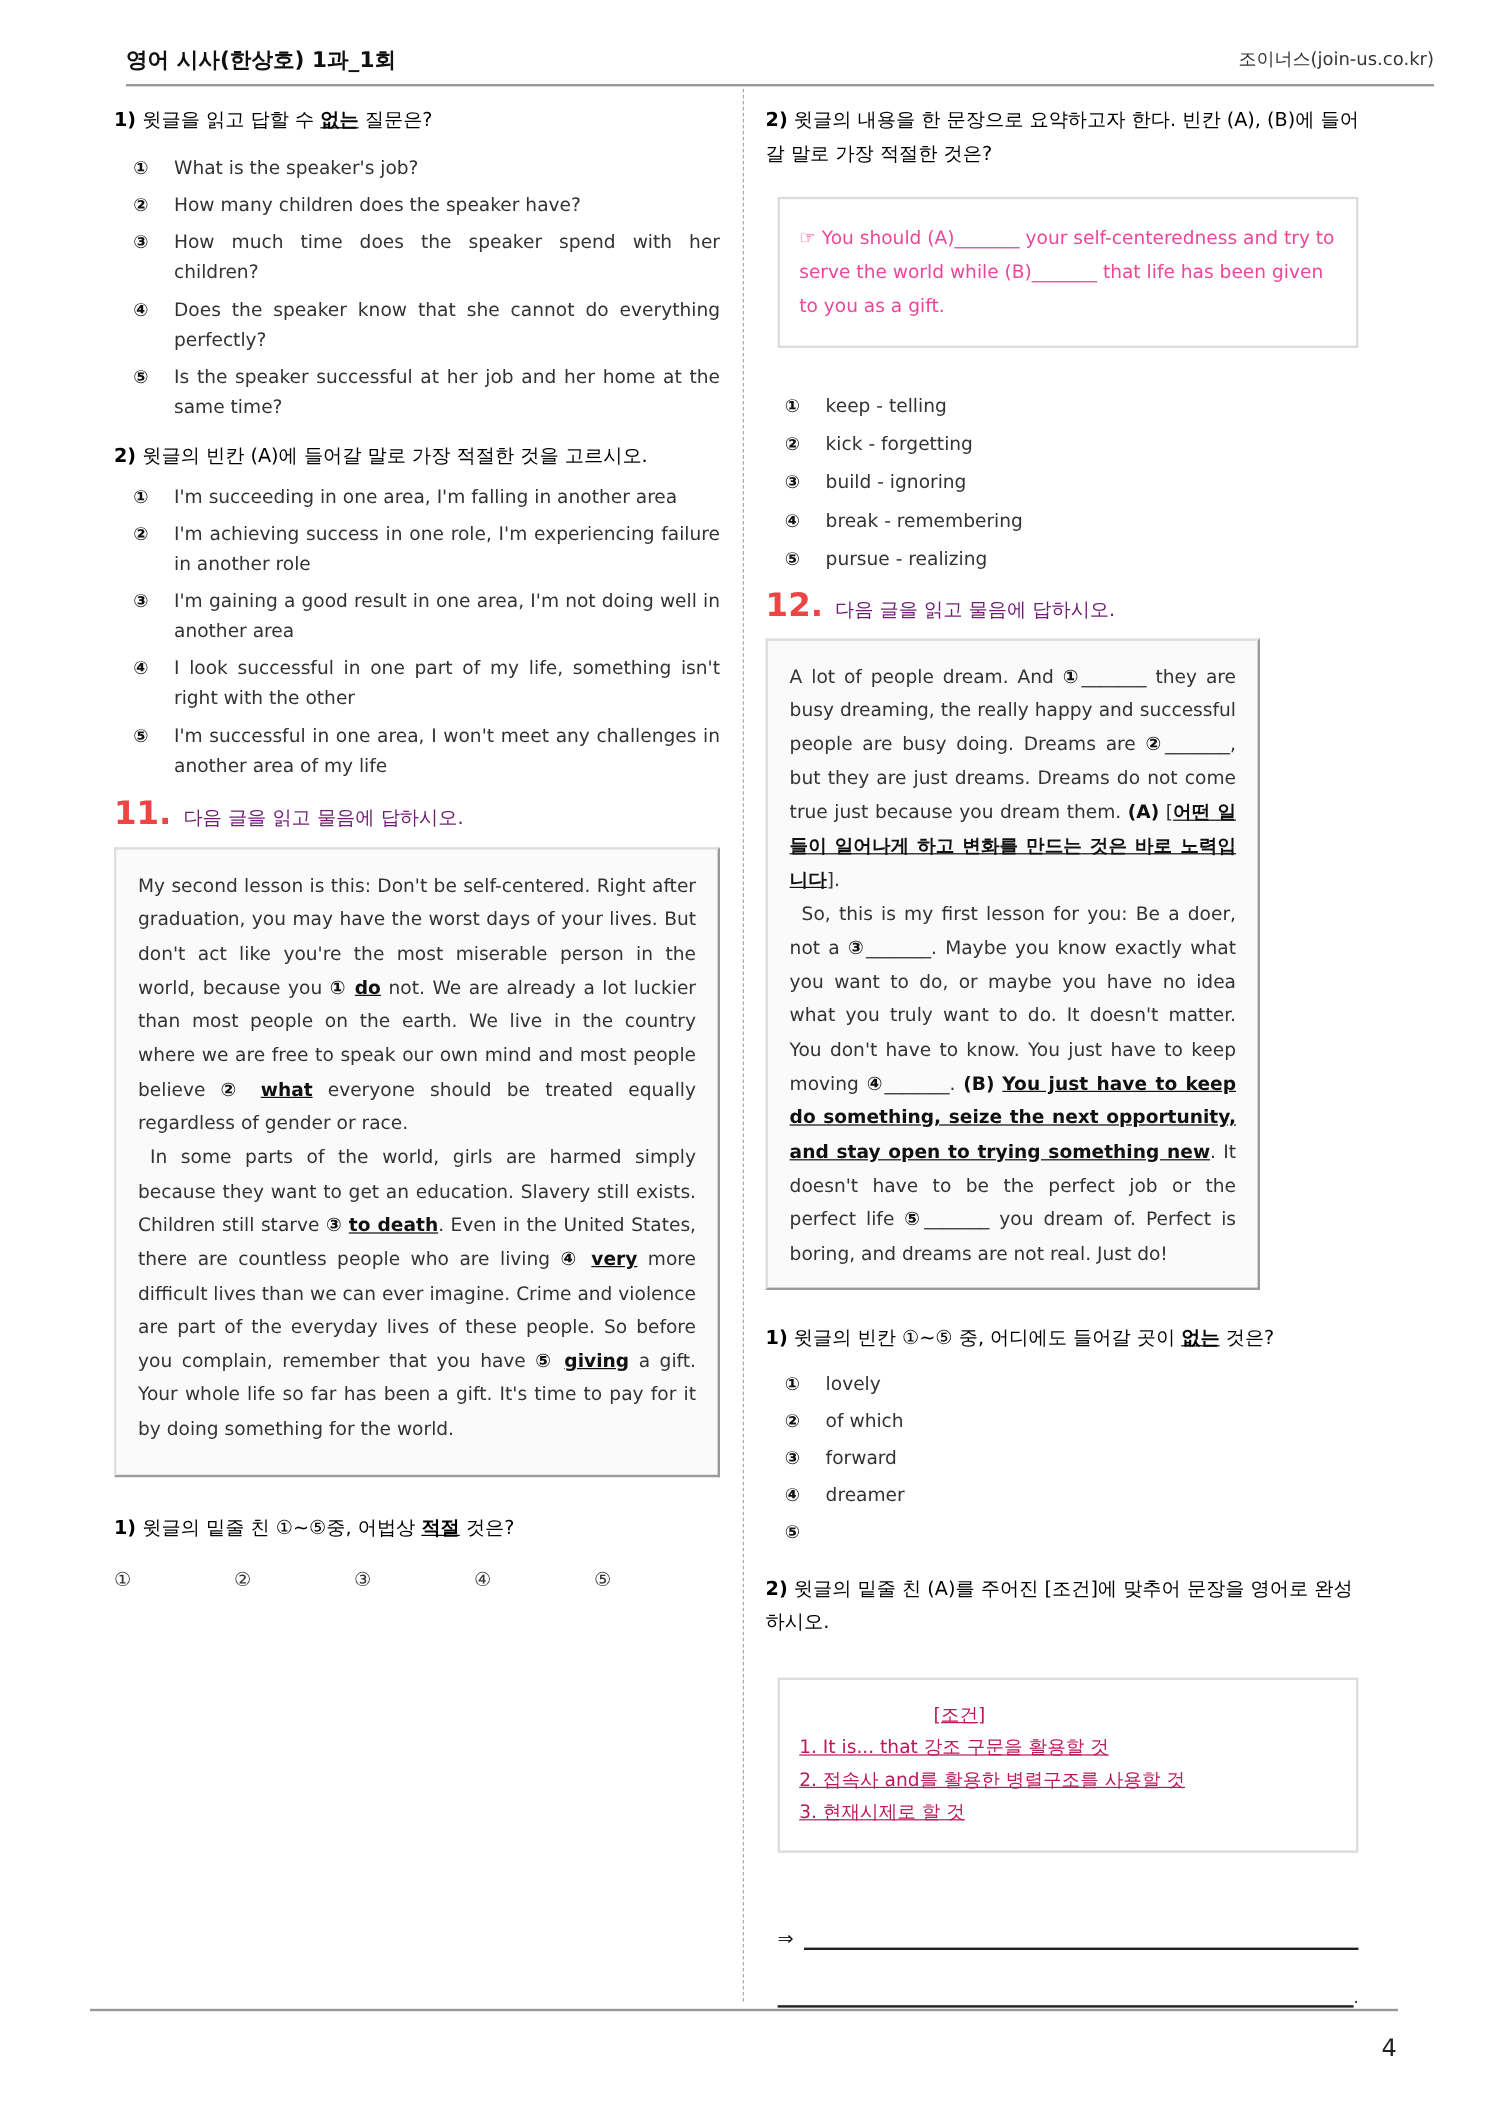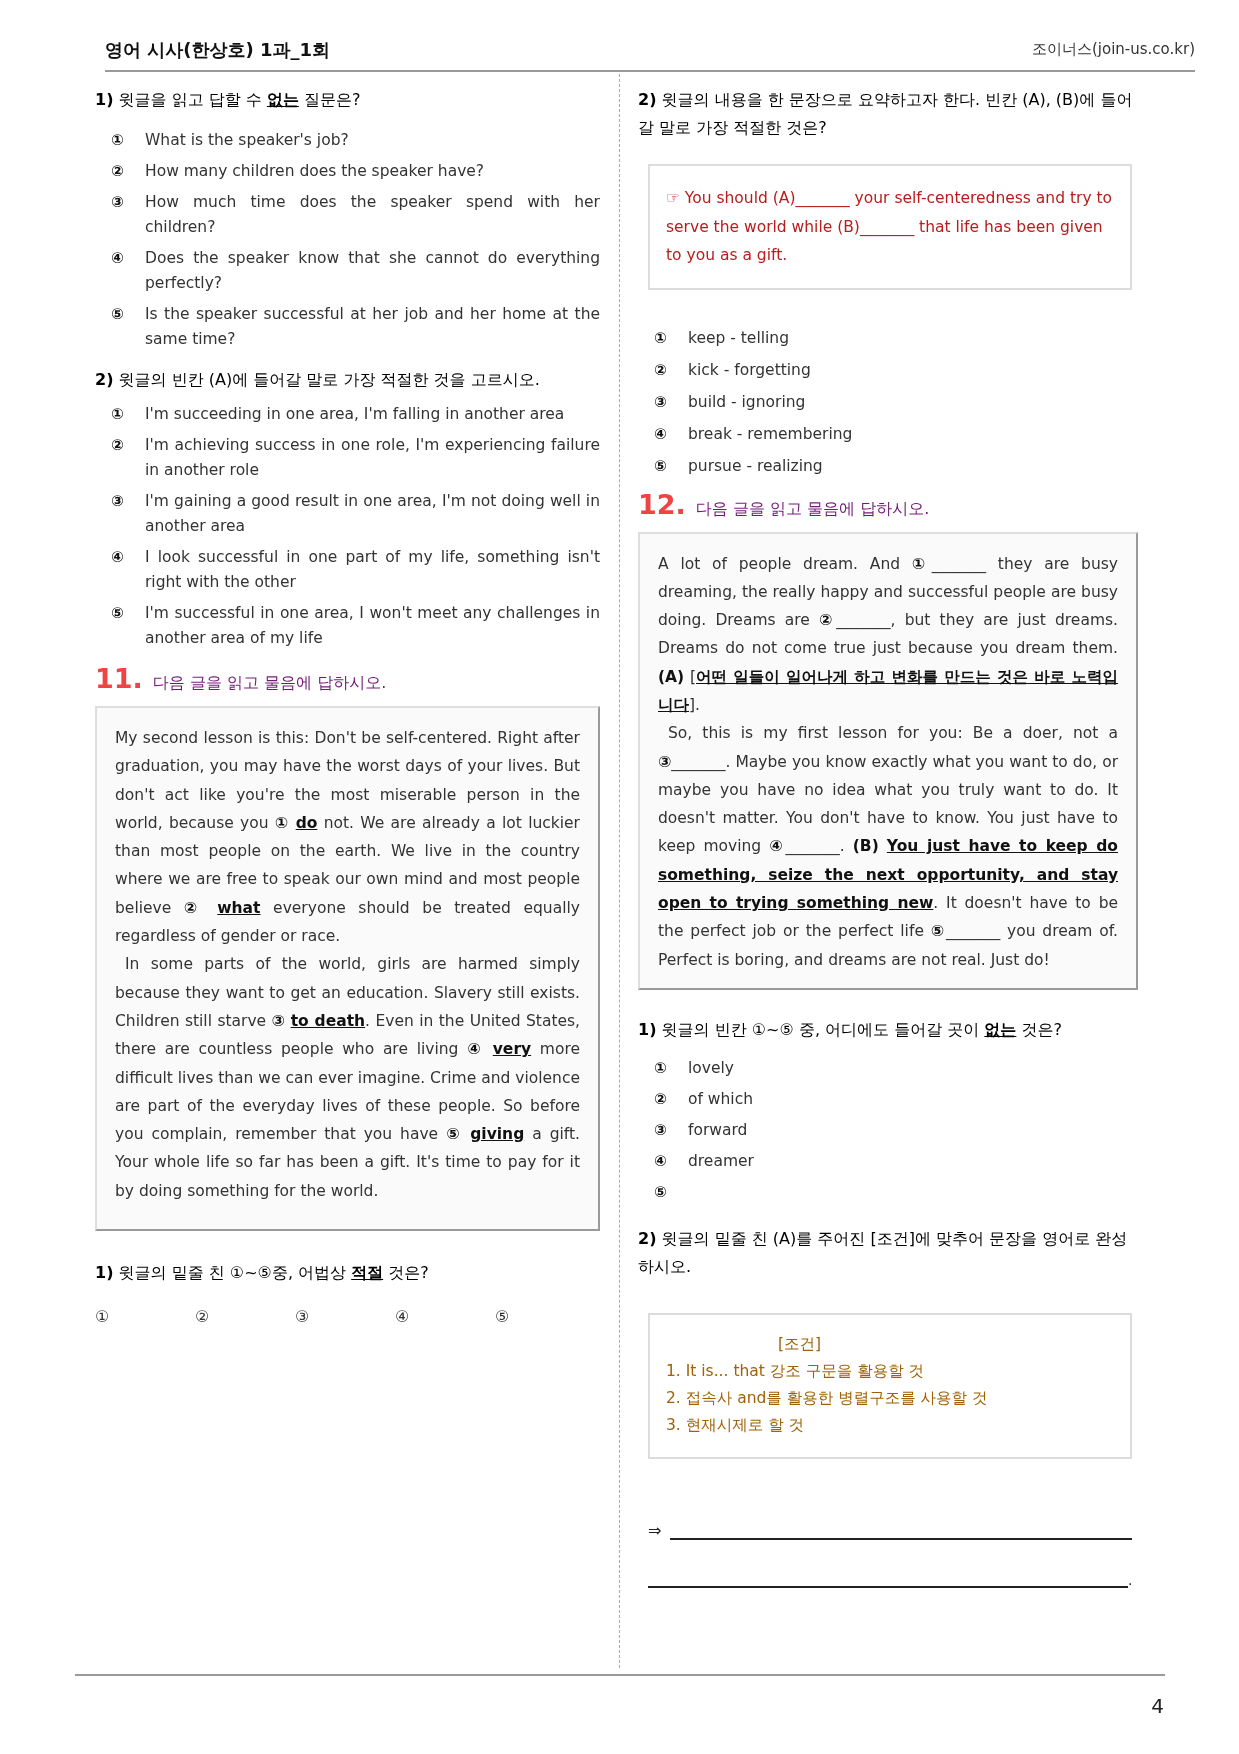"☞ You should (A)_______ your" .summary-box { color: #b91c1c -> #ec4899 }
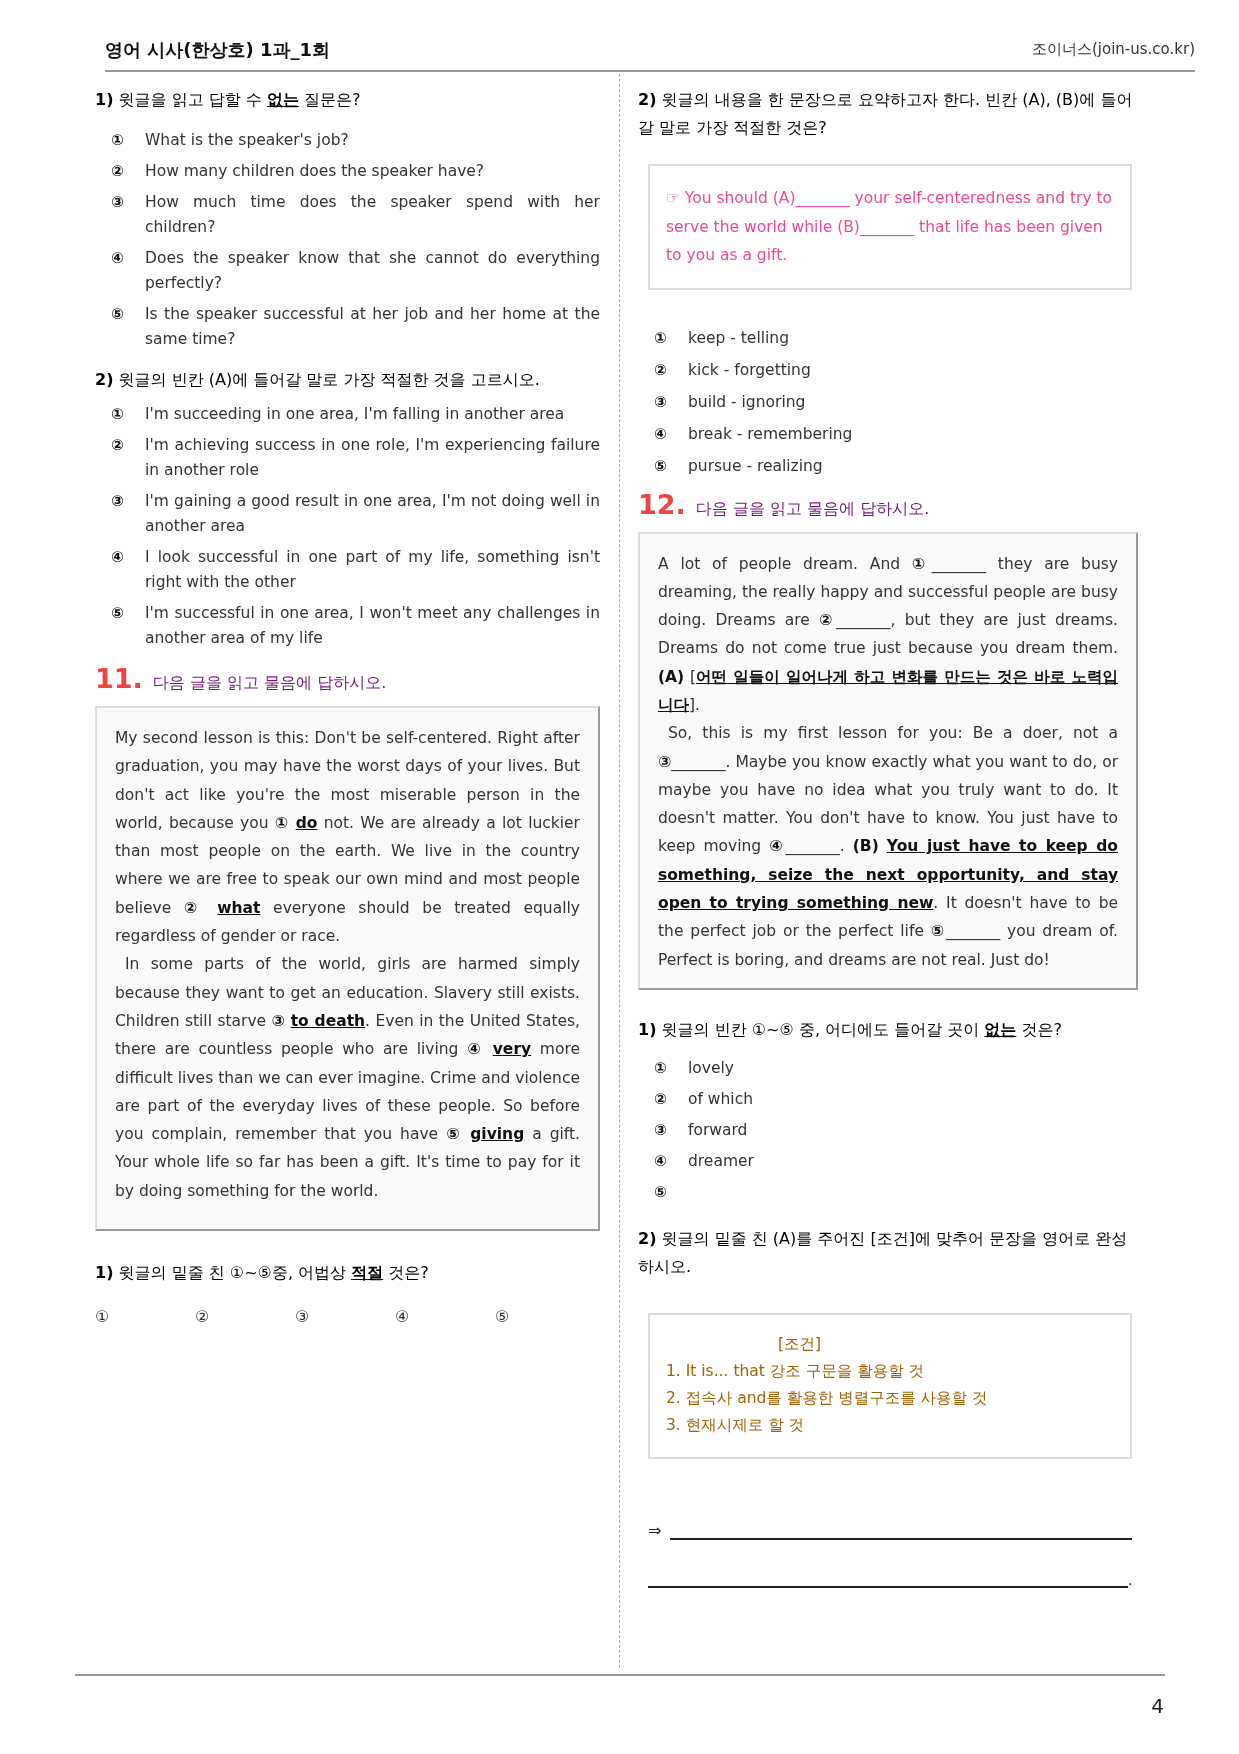"A lot of people dream." div.passage { width: 500px -> 412px }
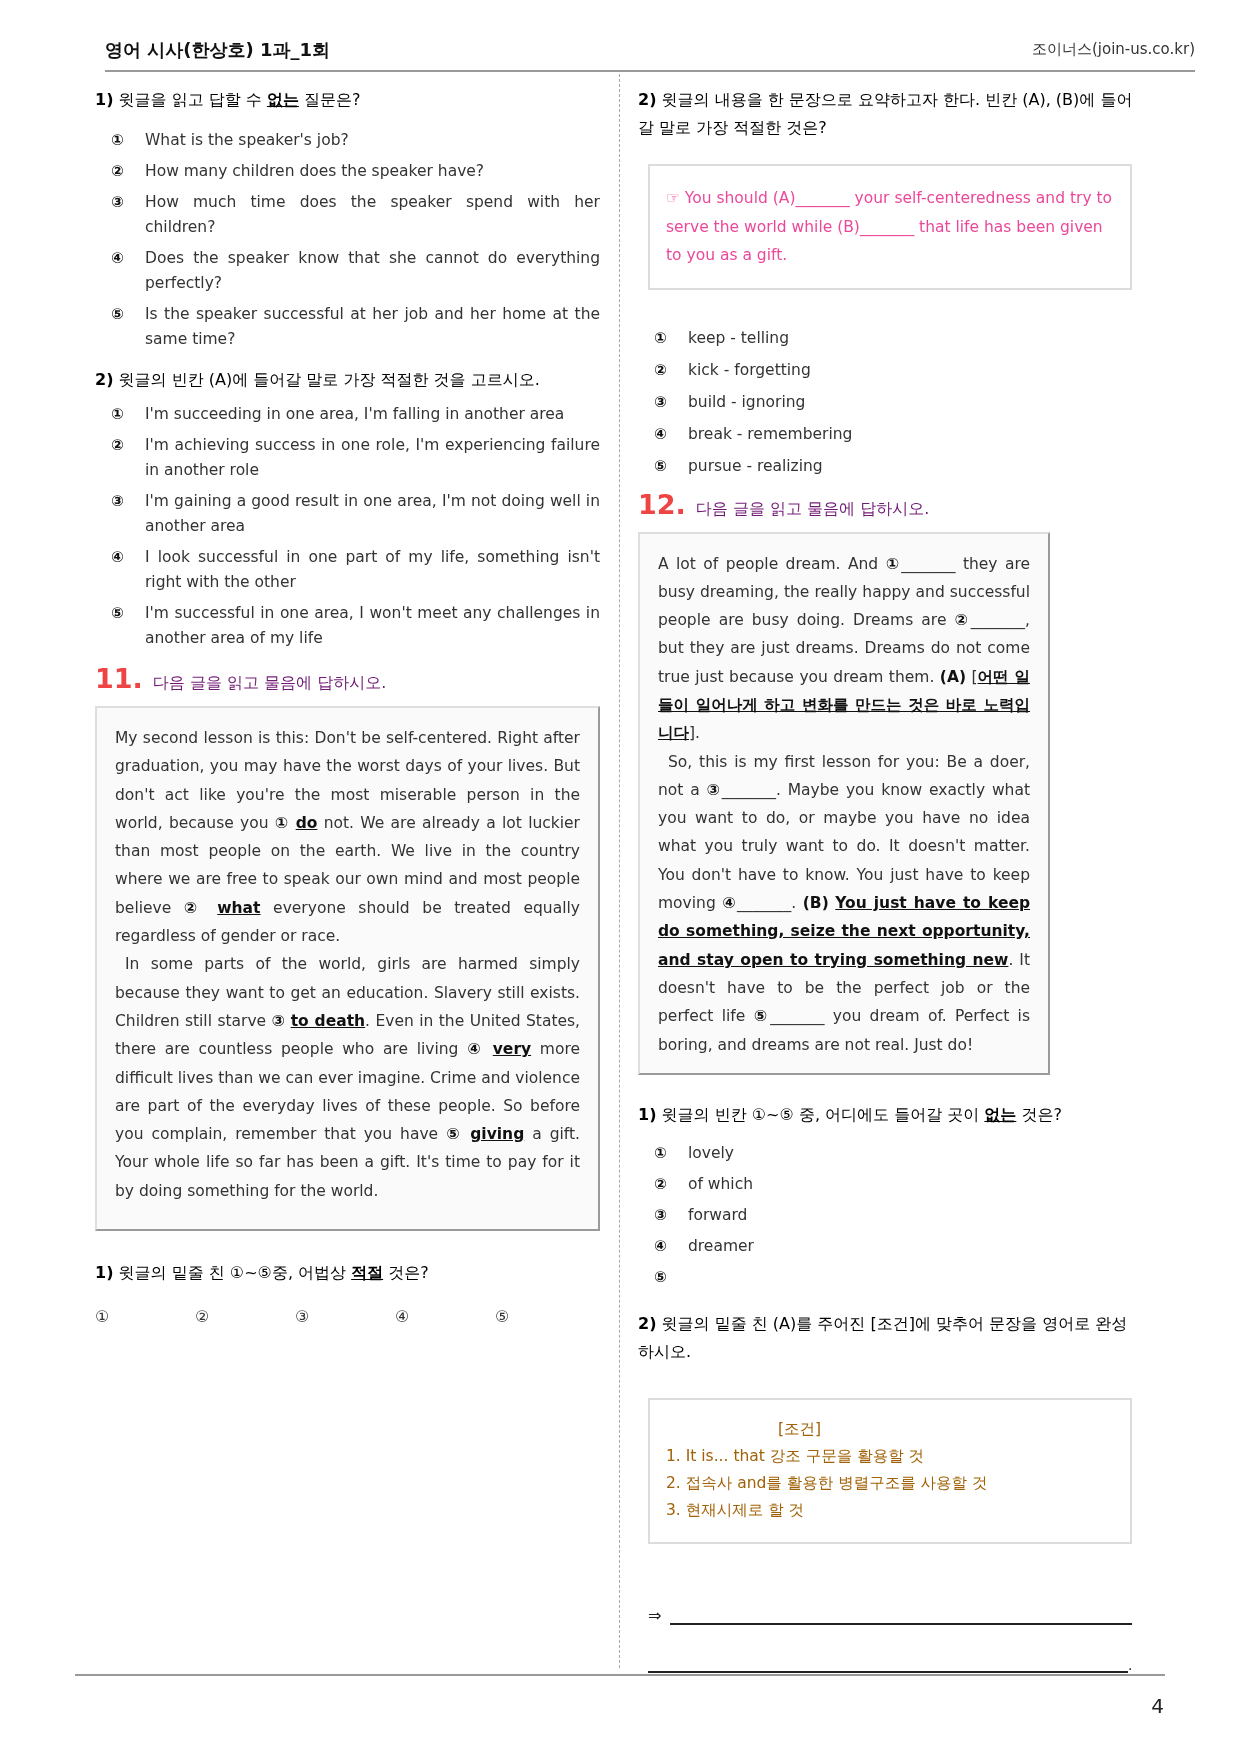"[조건]" .cond-box { color: #a16207 -> #be185d; text-decoration: none -> underline }
